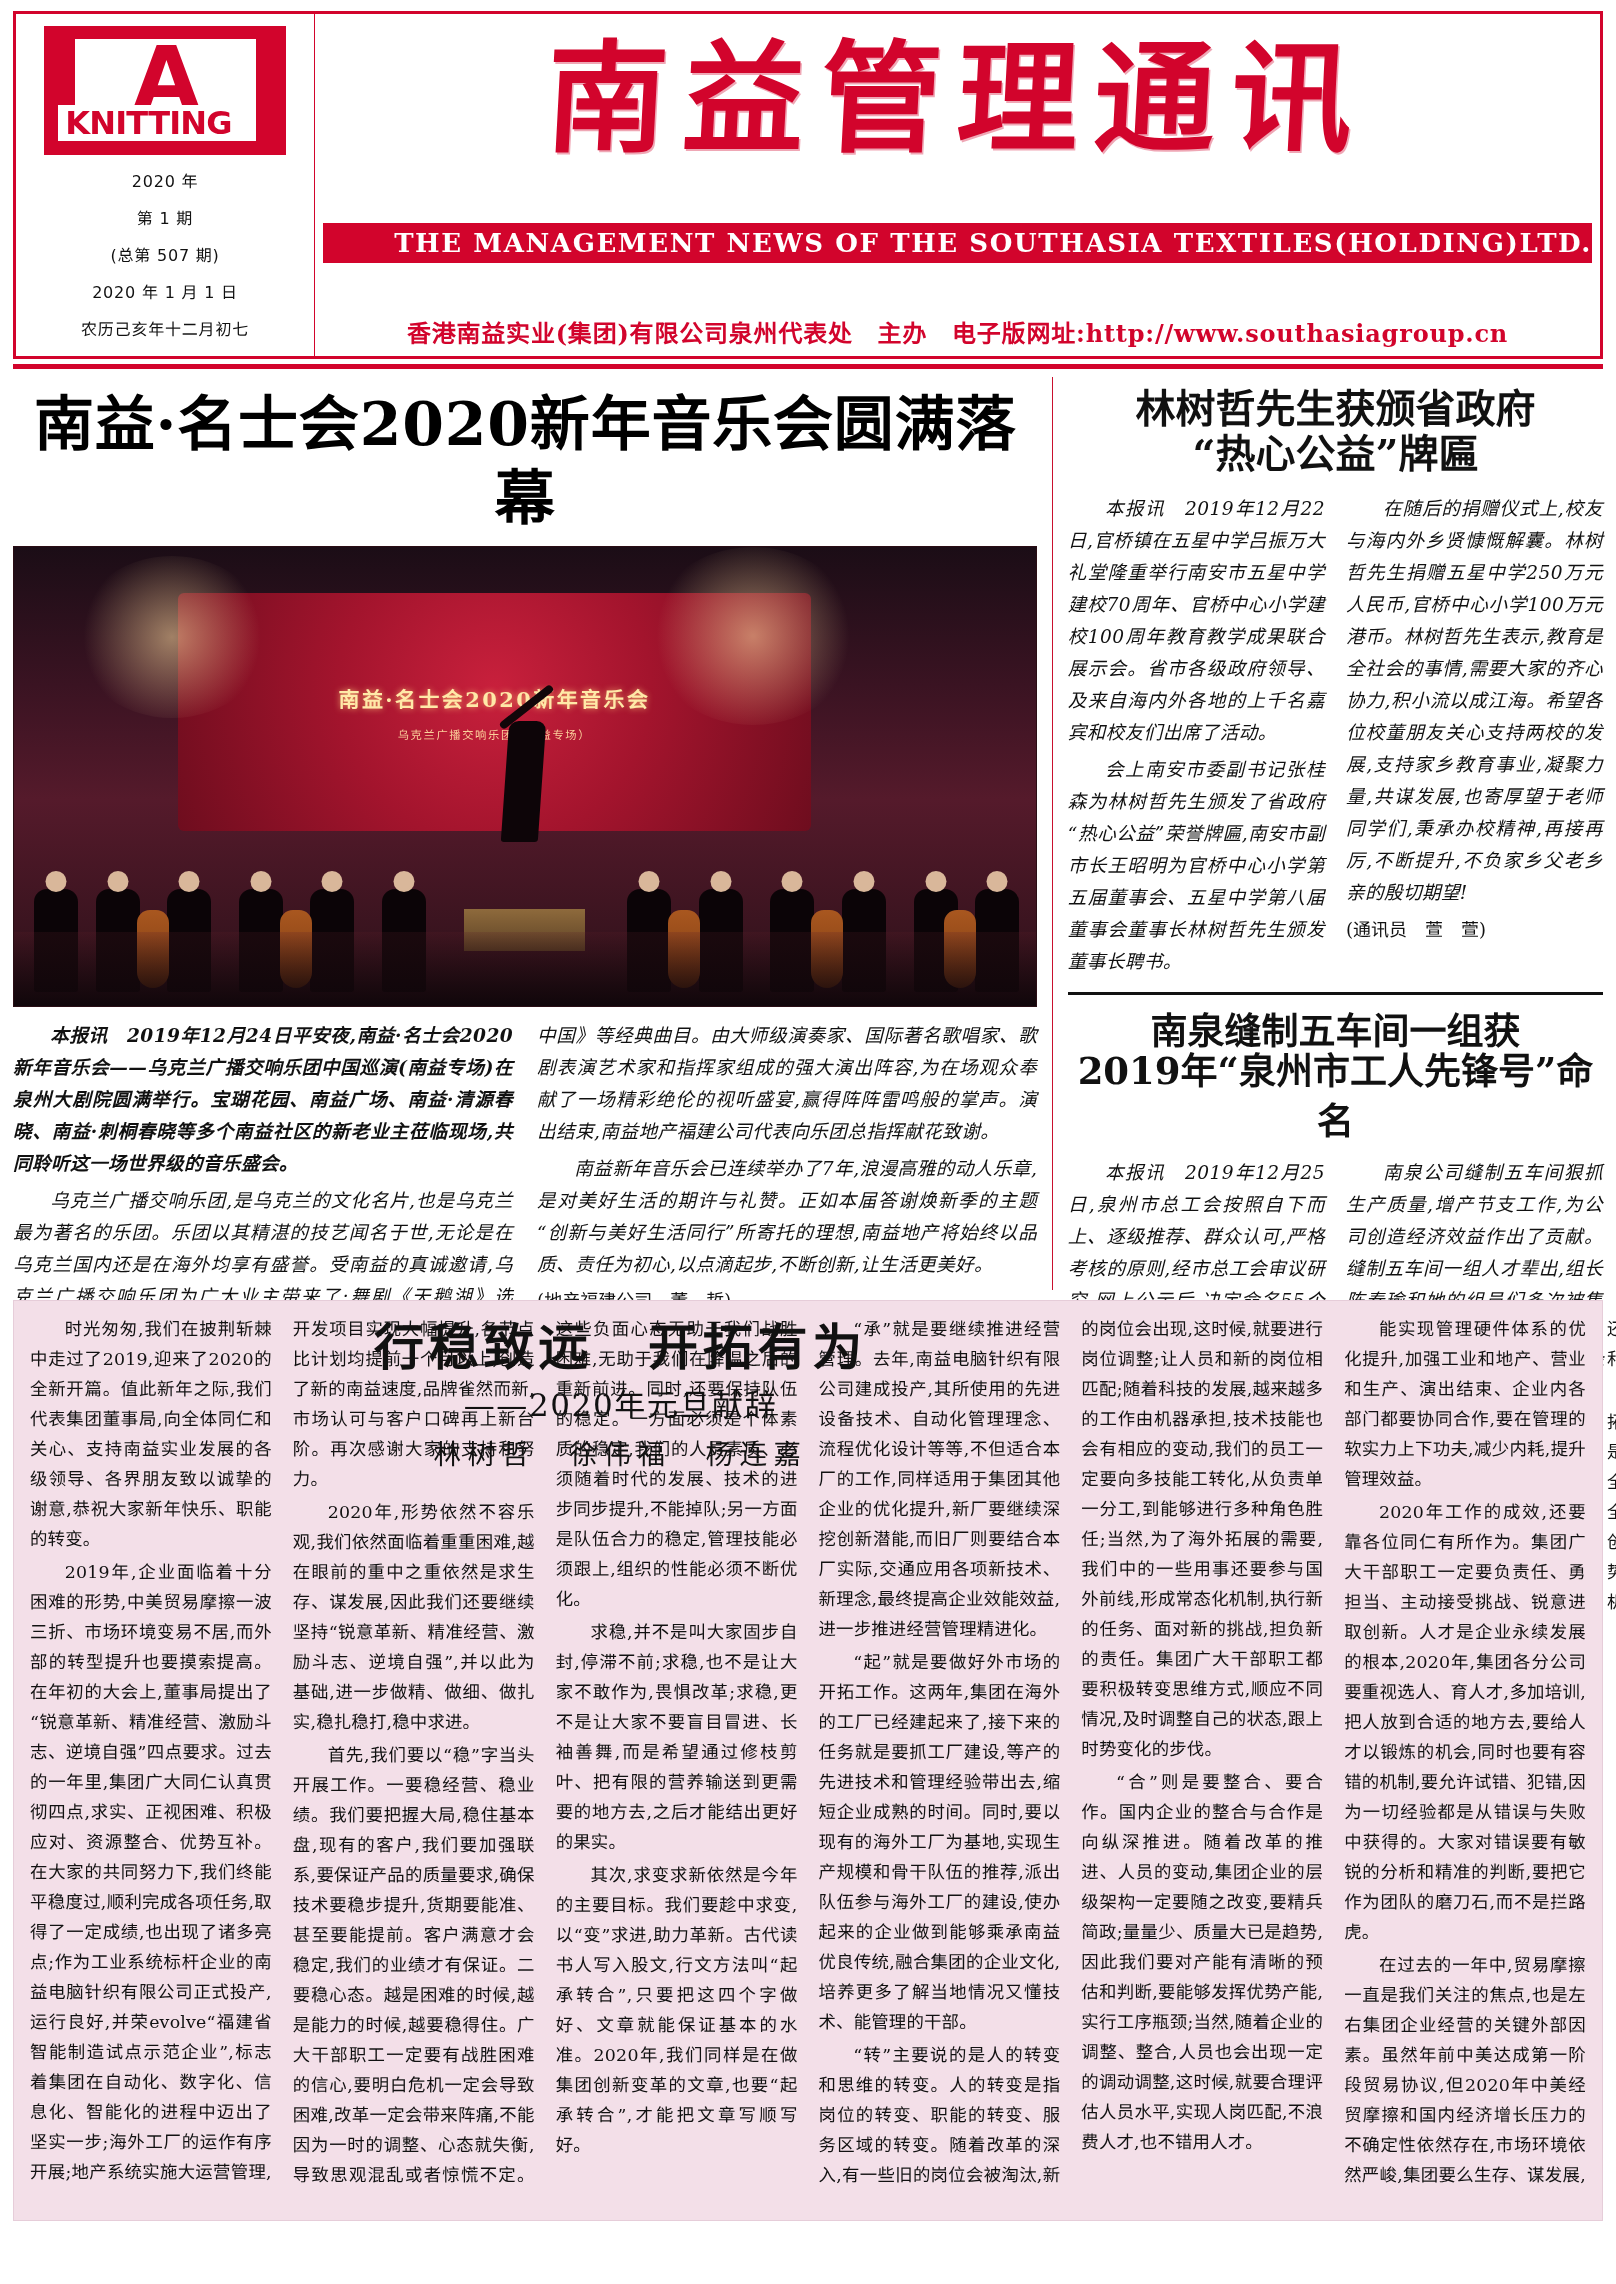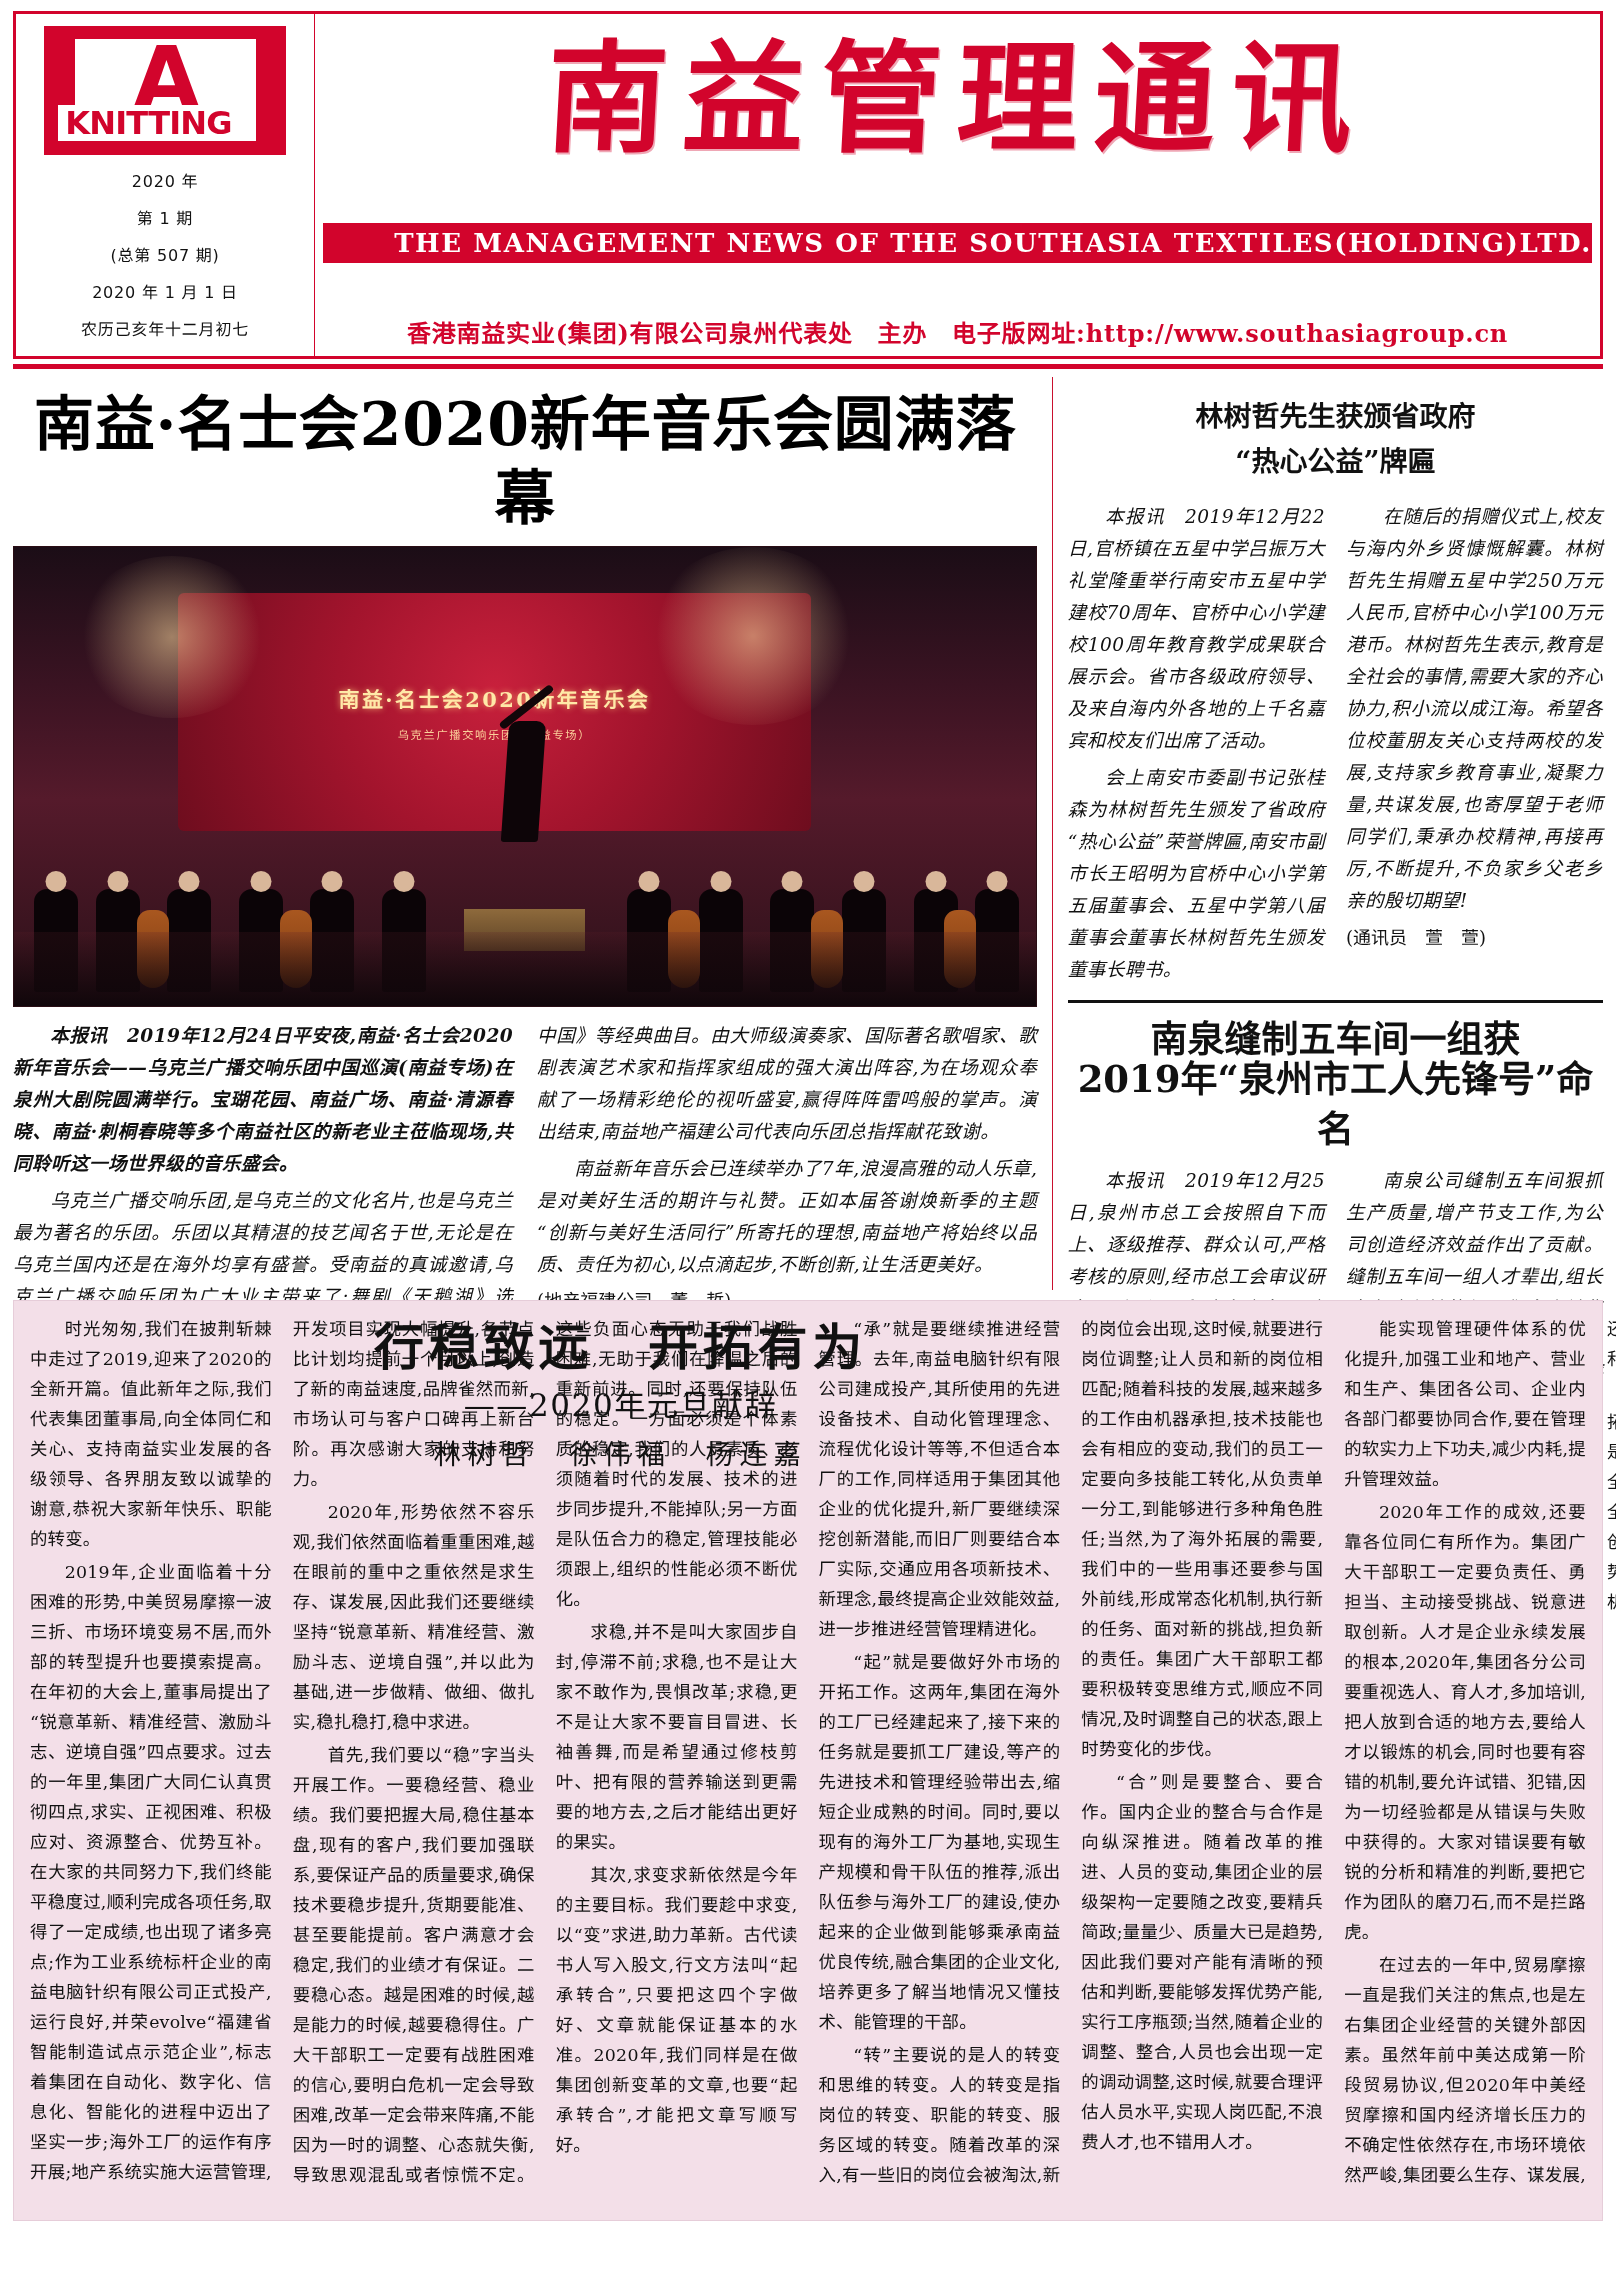"林树哲先生获颁省政府" .sub-headline { font-size: 28px -> 40px; margin: 13px 0 13px 0 -> 5px 0 13px 0 }
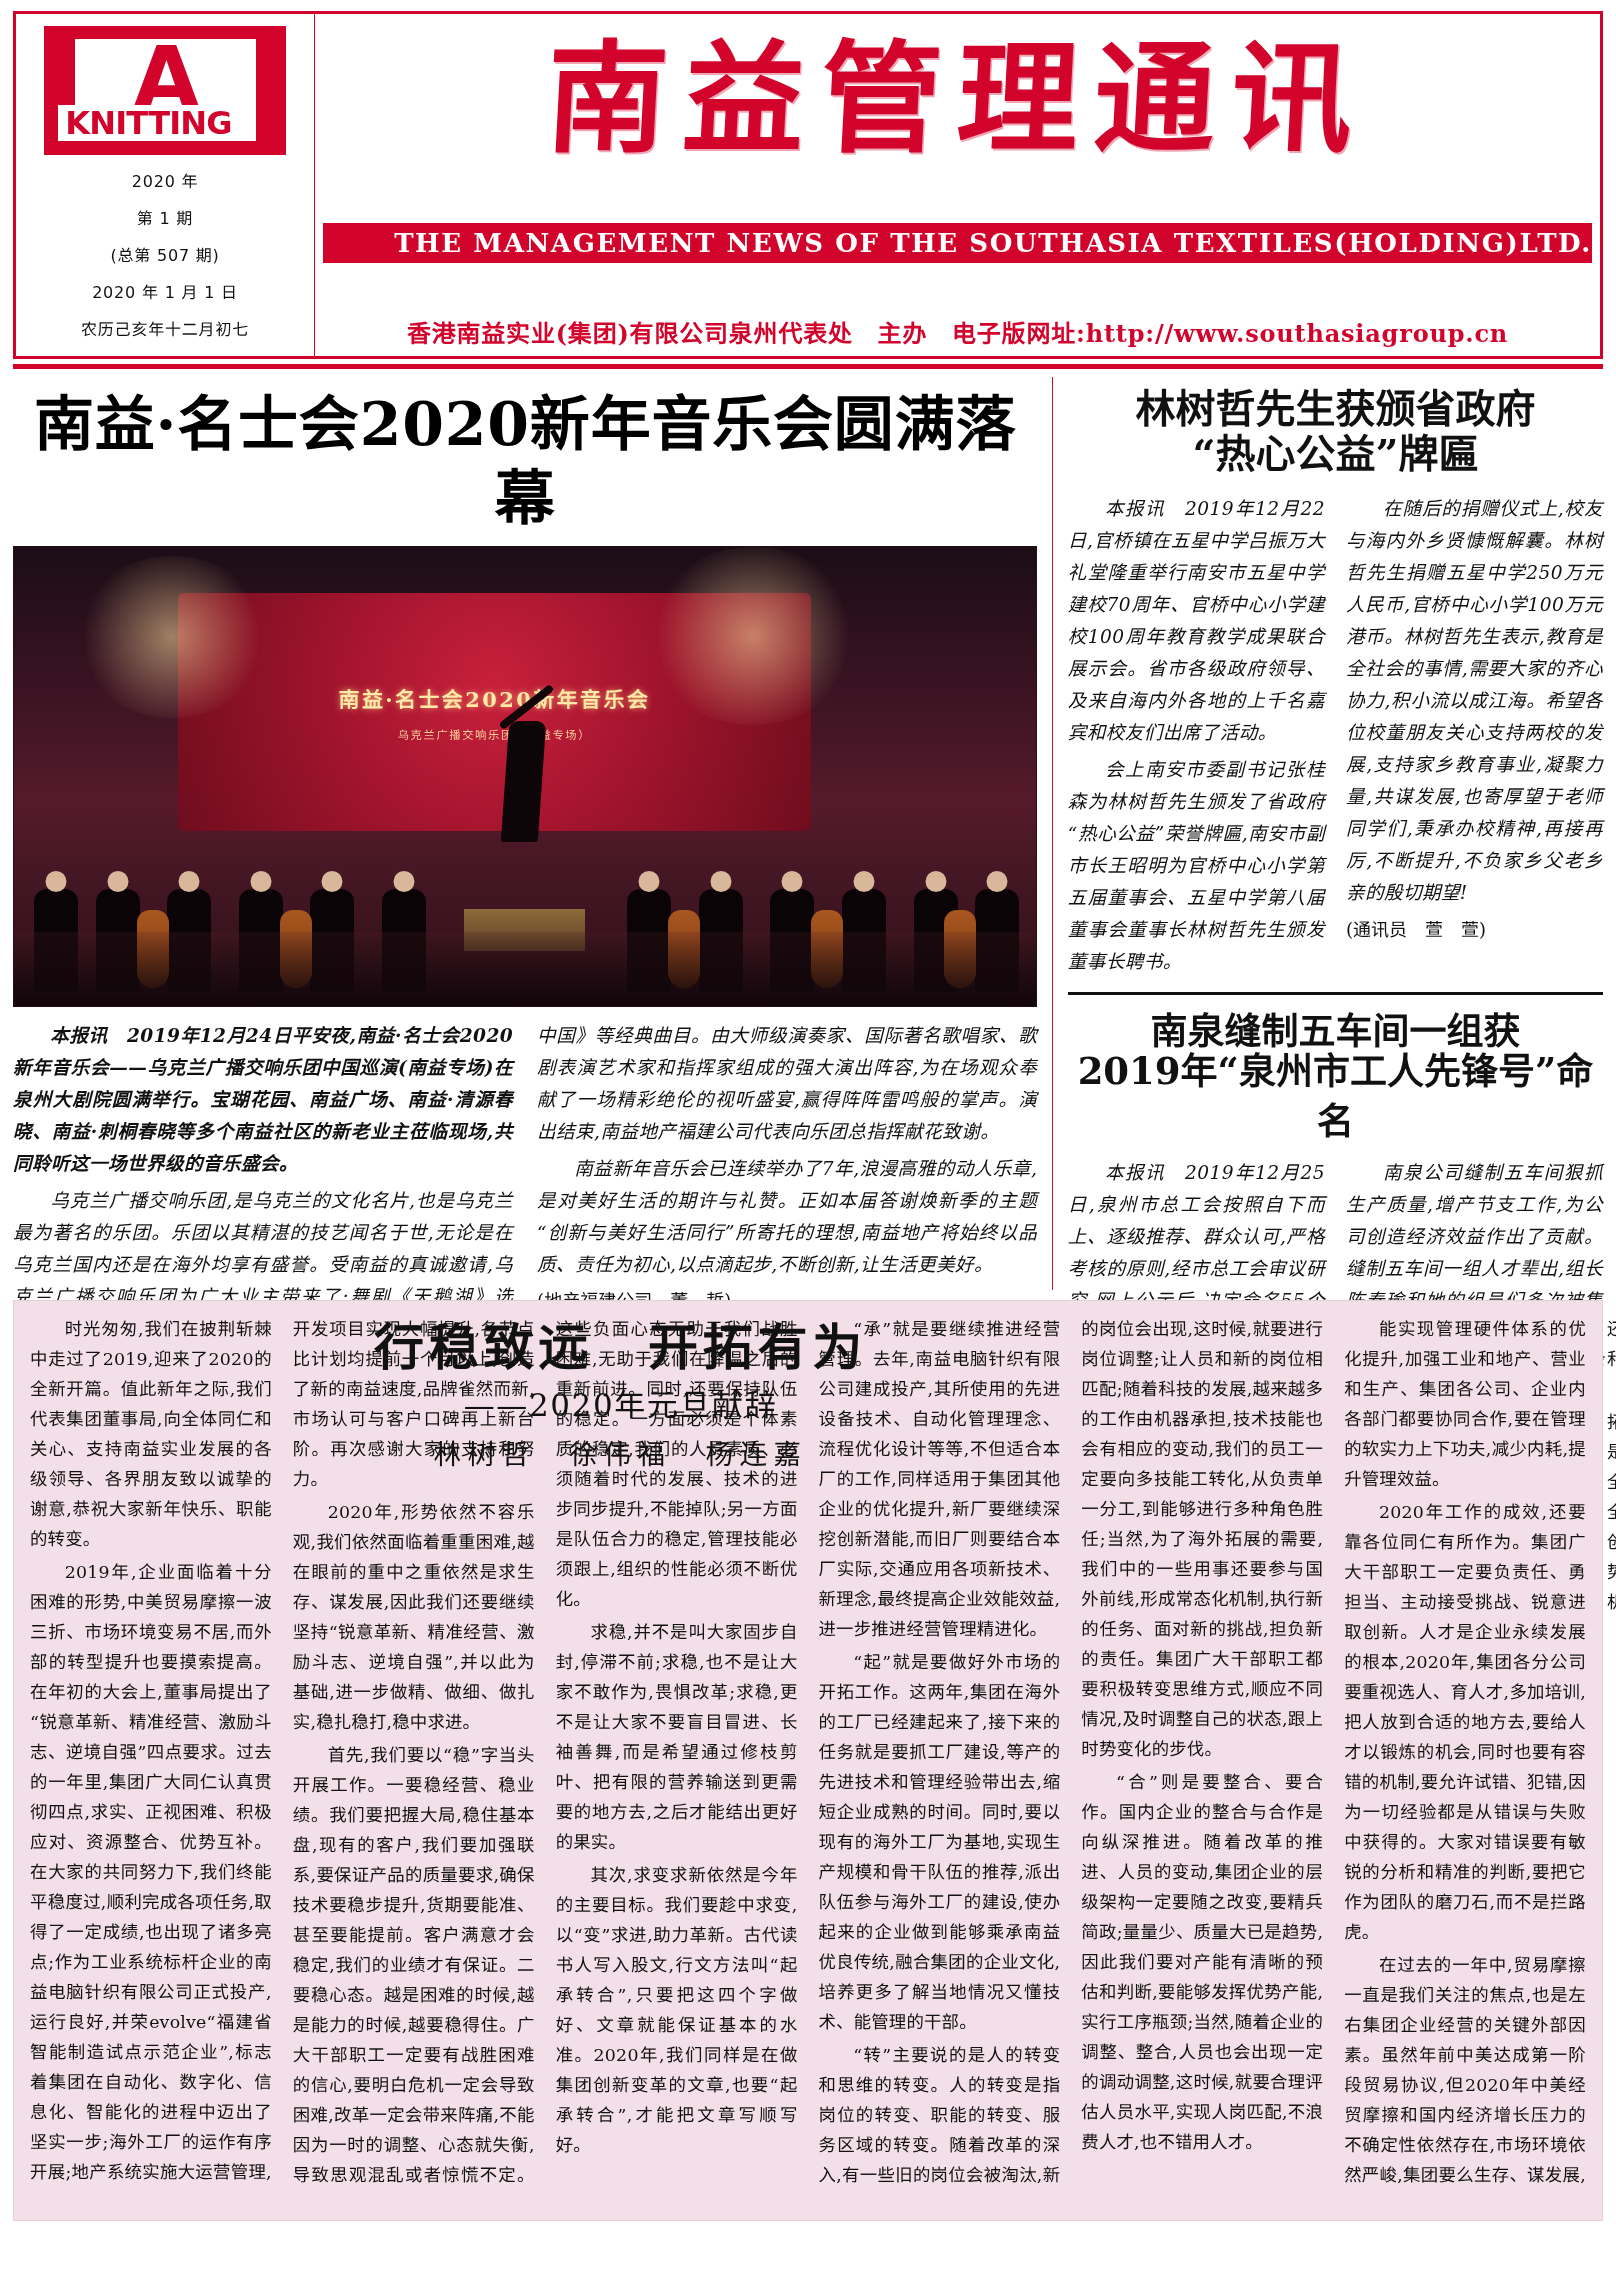"能实现管理硬件体系的优化提升,加强工业和地产、营业和生产、集团各公司、企业内各部" p { text: 集团各公司 -> 演出结束 }
